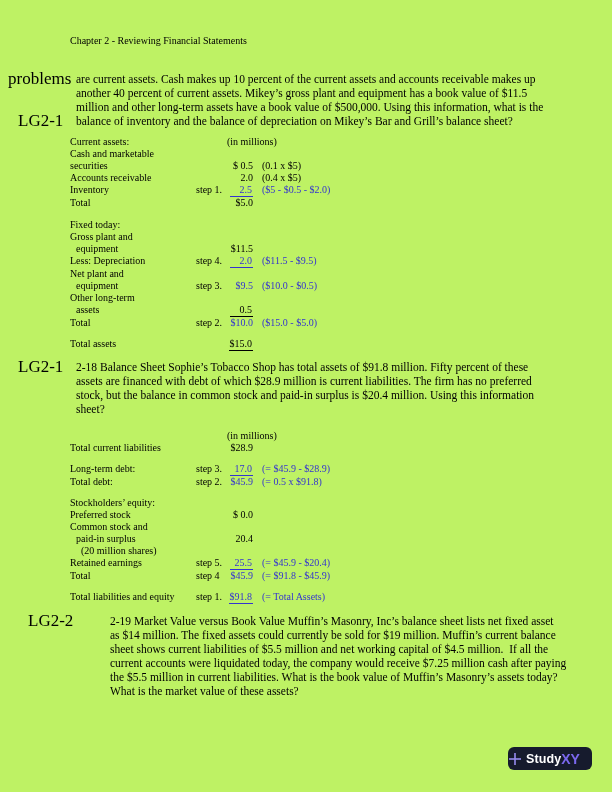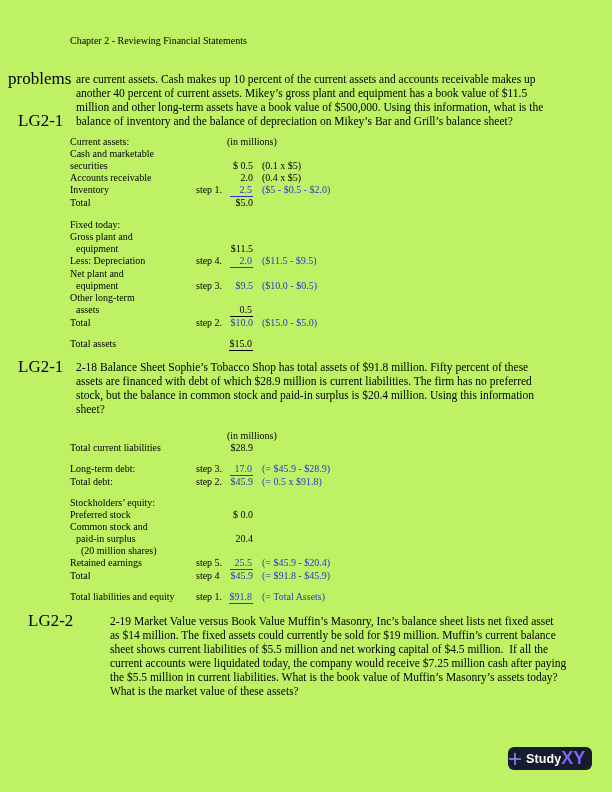"XY" .logo .brand-xy { font-size: 18px -> 14px }
